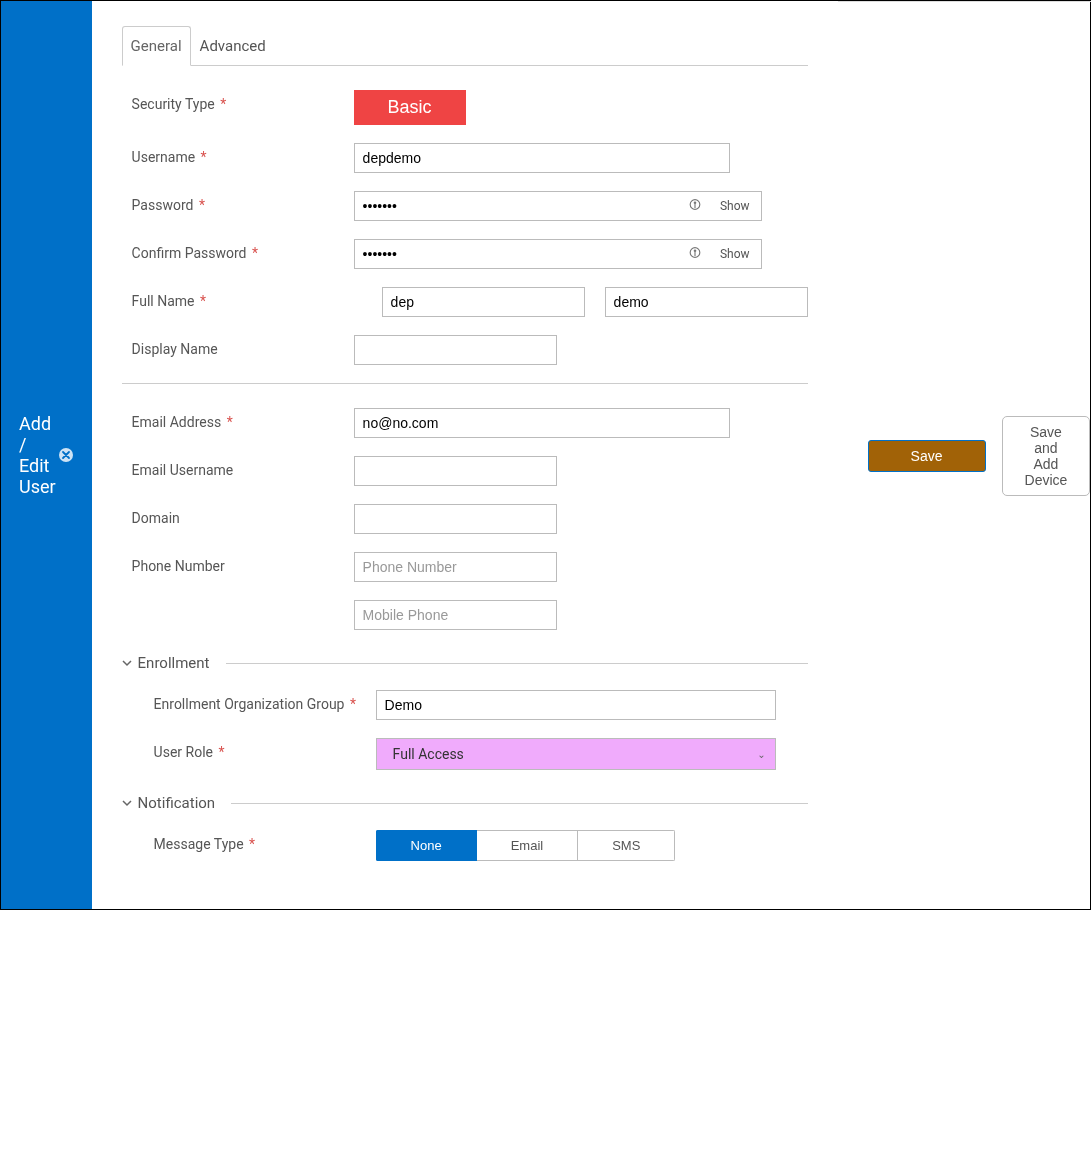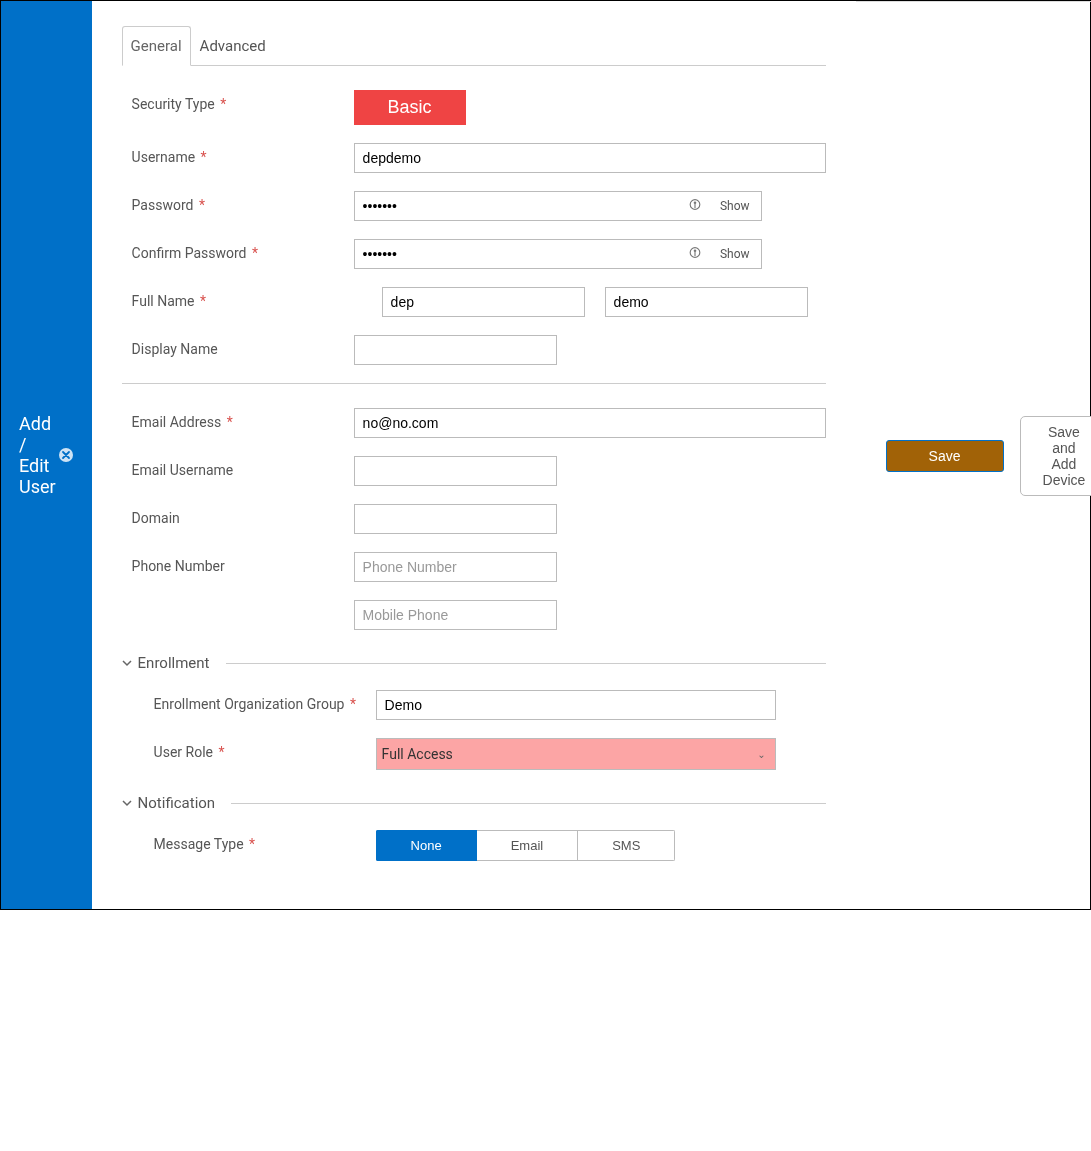"depdemo" .text-input { width: 472px -> 376px }
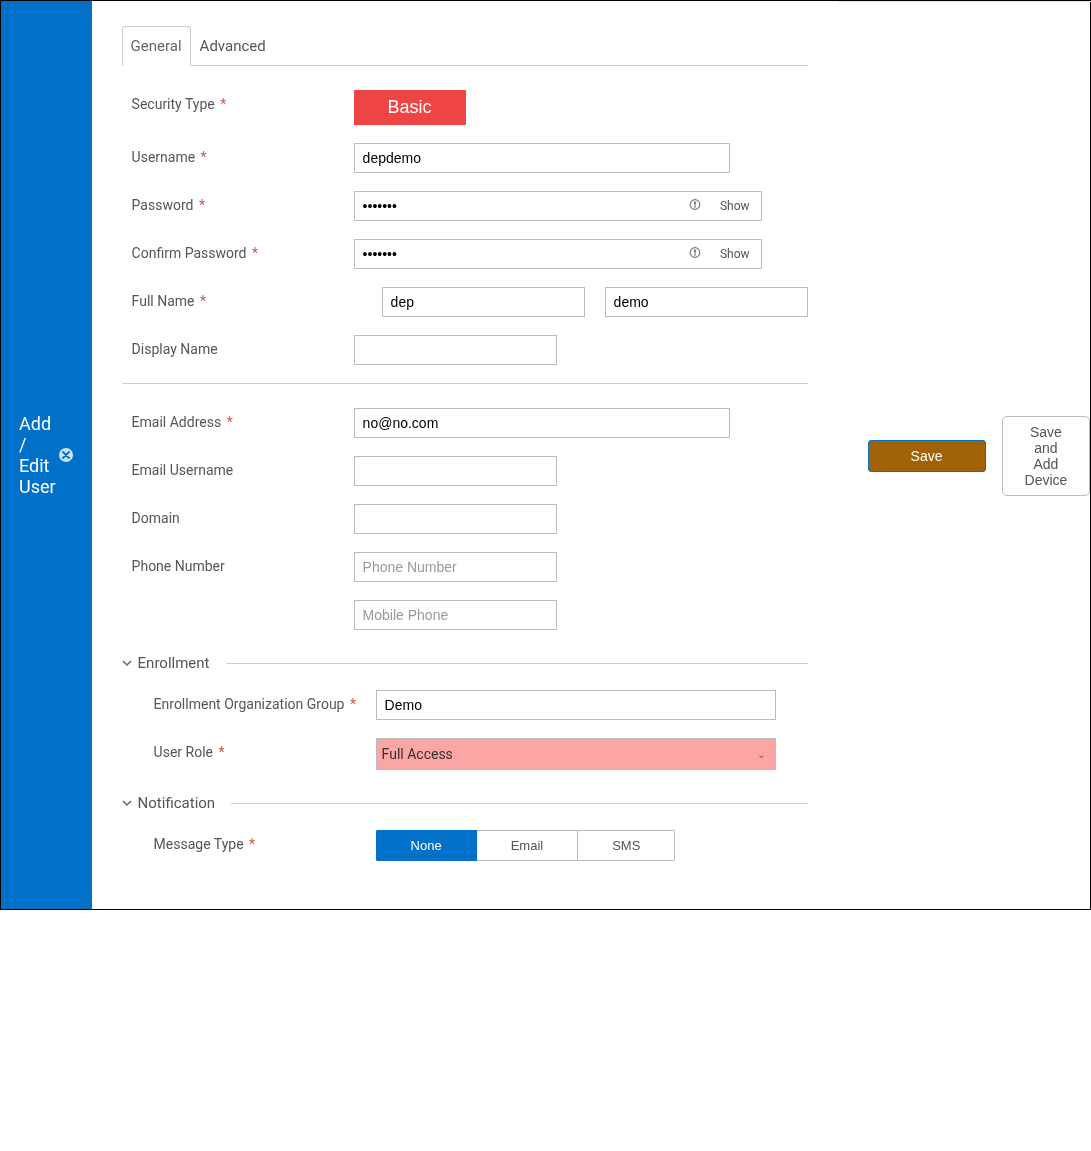"Full Access" .select-input { background: #fca5a5 -> #f0abfc; padding: 7px 5px -> 7px 16px }
